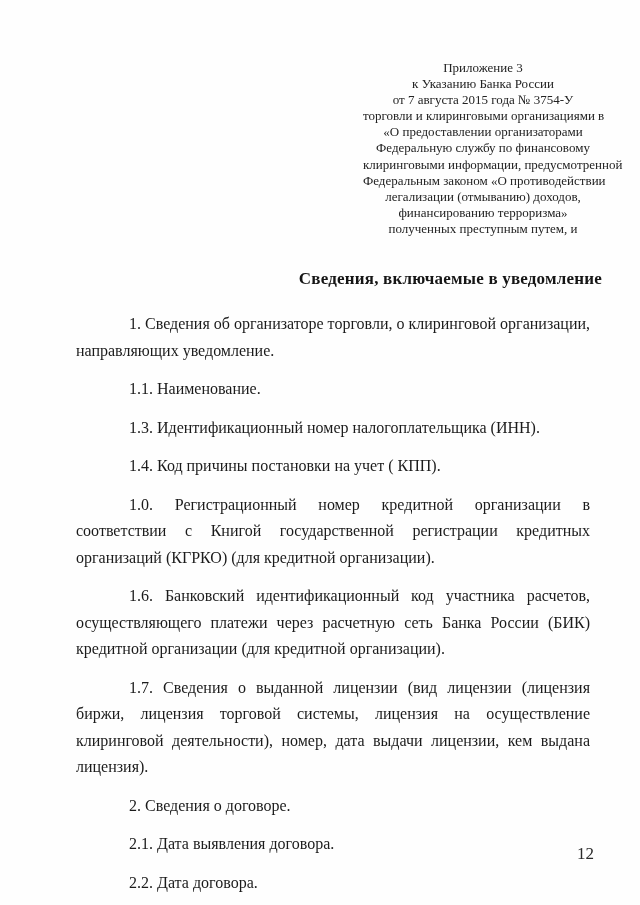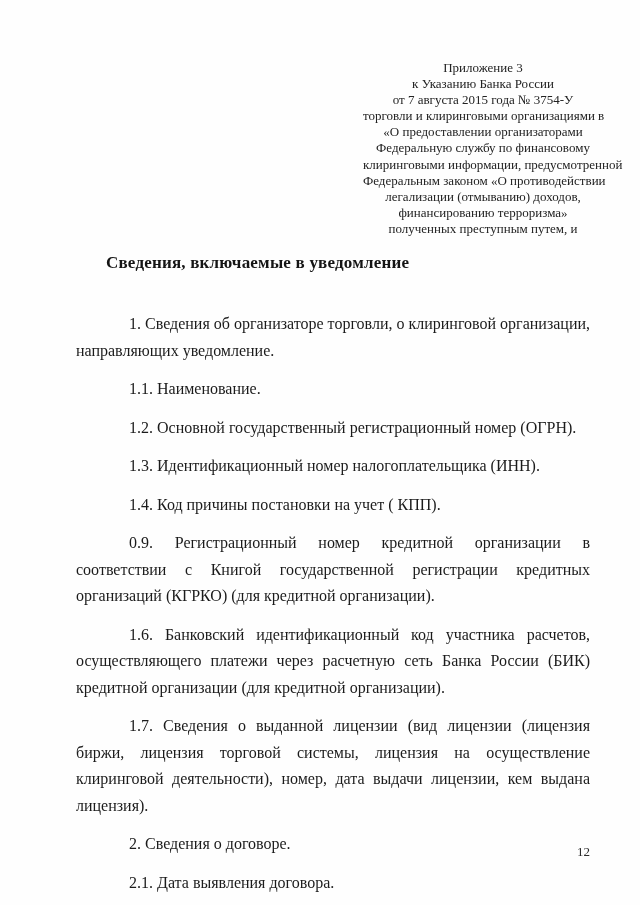"Сведения, включаемые в уведомление" .doc-title { text-align: left -> right; top: 252px -> 268px }
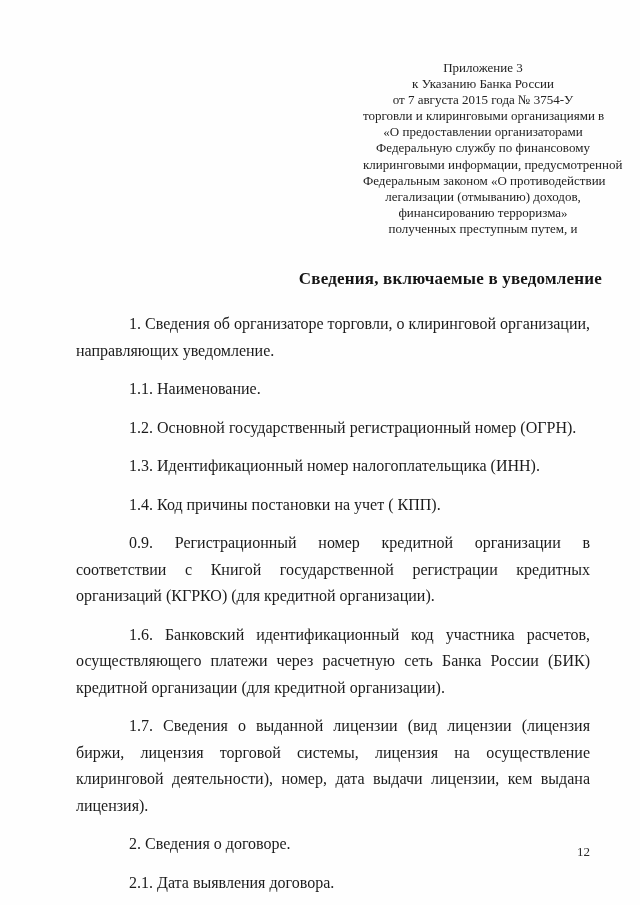"1.2. Основной государственный" p { html: <p>1.2. Основной государственный регистрационный номер (ОГРН).</p> -> none }
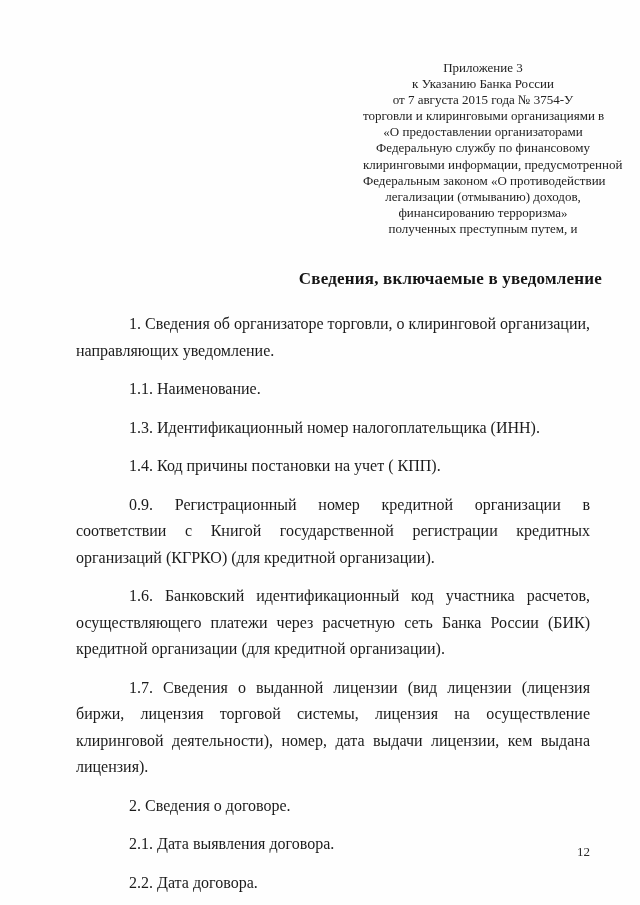"0.9. Регистрационный номер кредитной" p { text: 0.9 -> 1.0 }
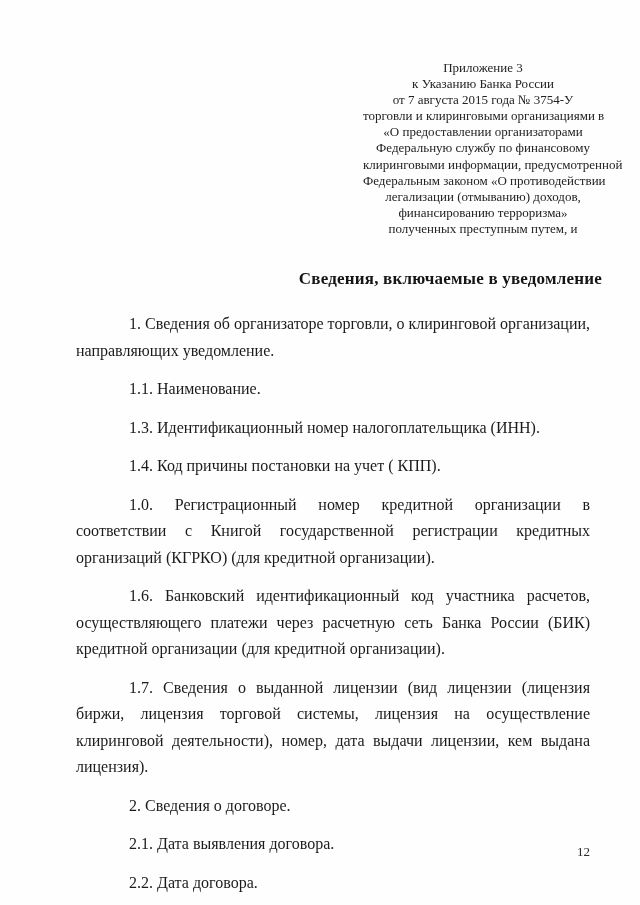"12" .page-number { font-size: 13px -> 17px }
